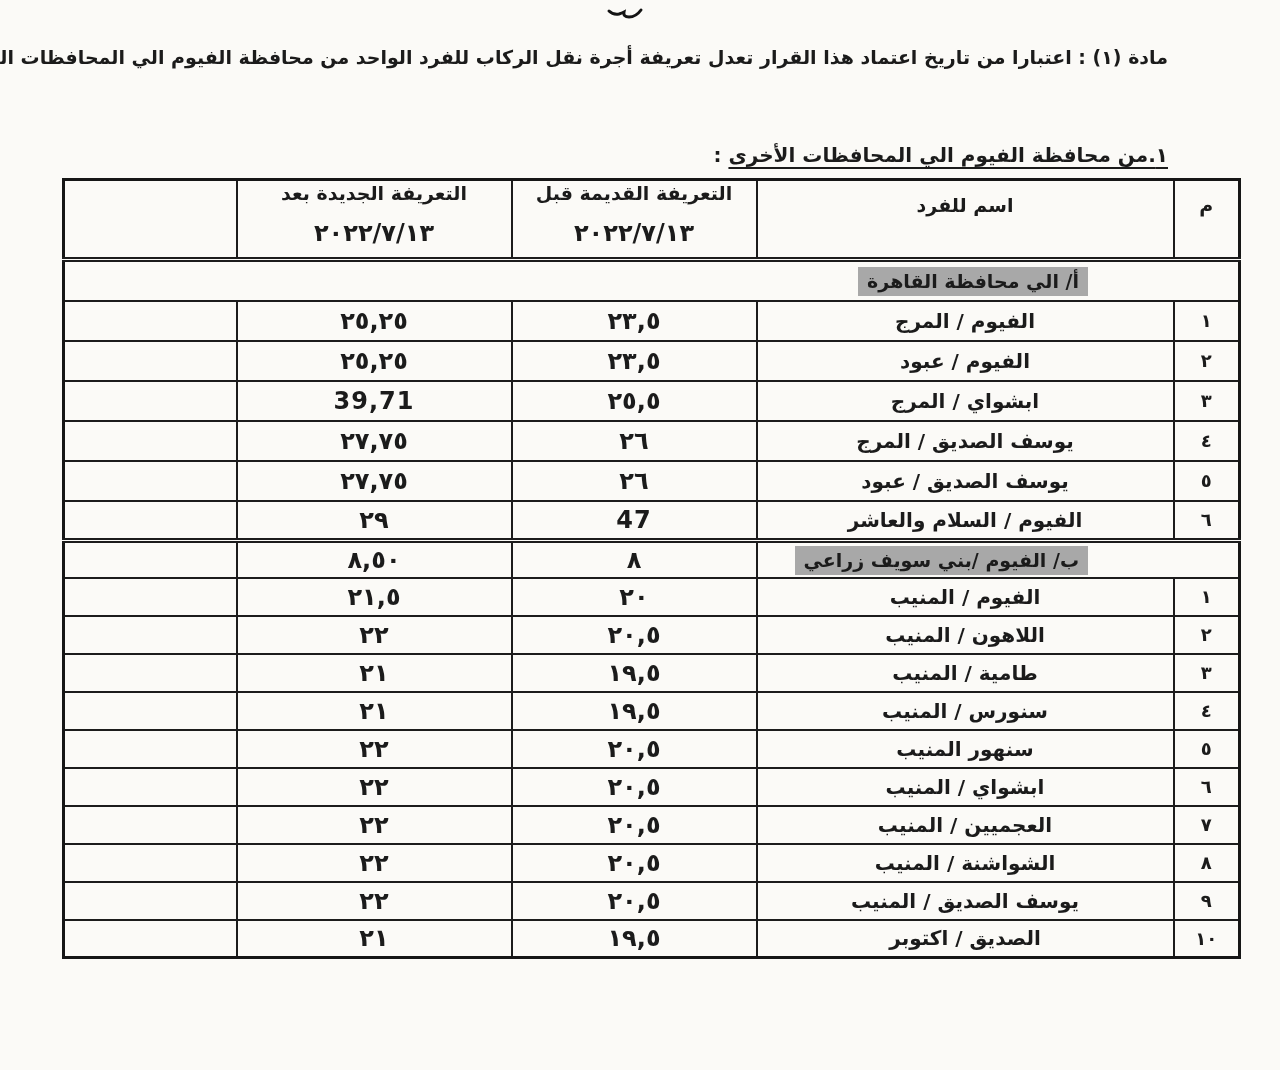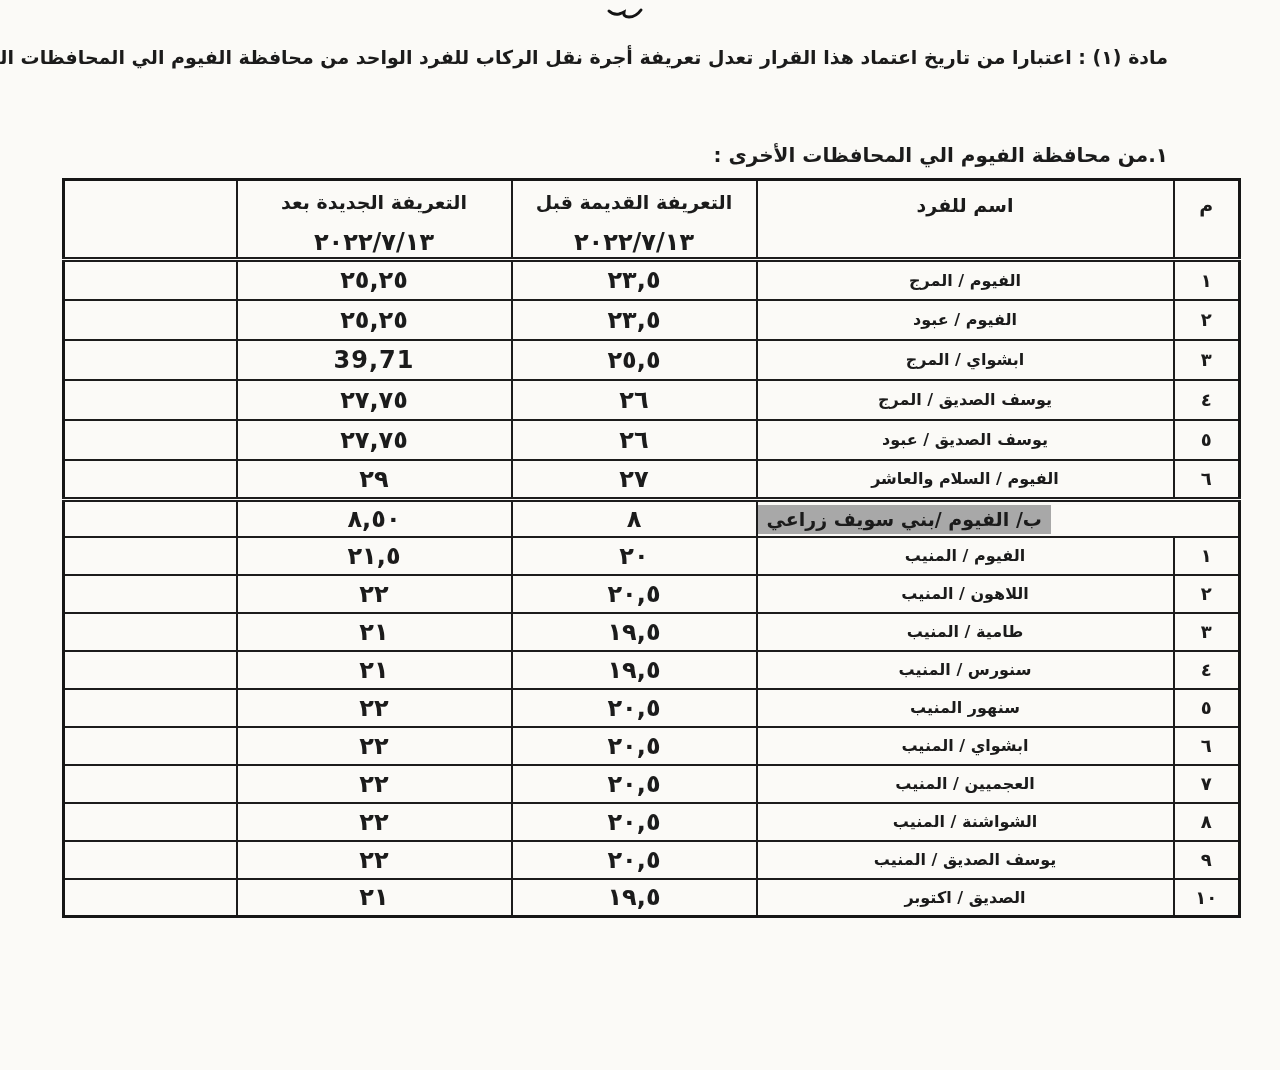"١.من محافظة الفيوم الي المحافظات" .heading .u { text-decoration: none -> underline }
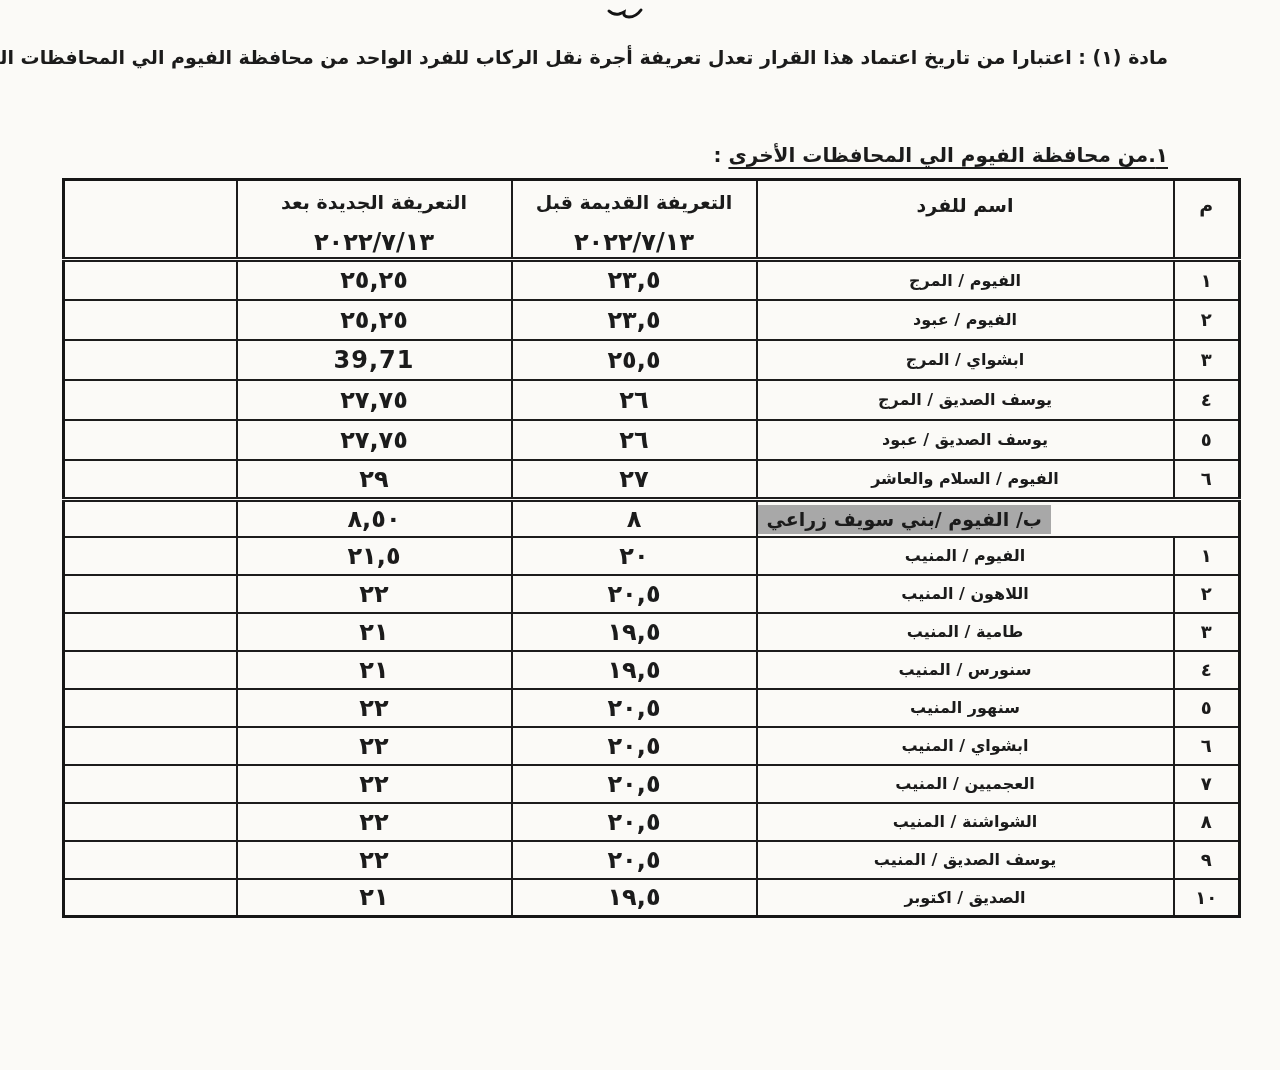"التعريفة الجديدة بعد" .two-line { justify-content: flex-end -> flex-start }
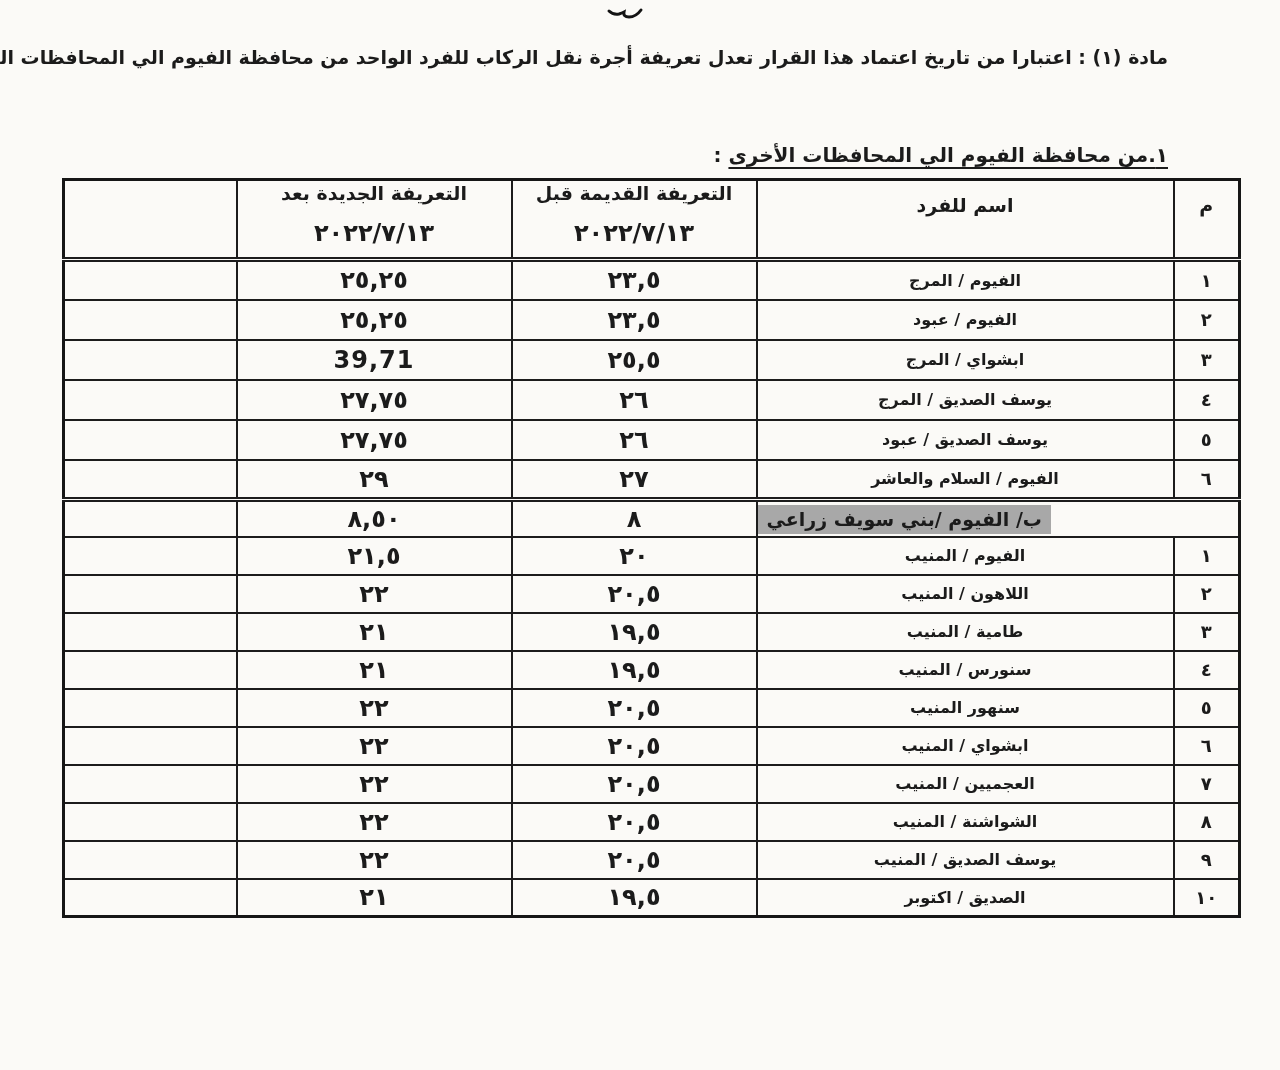"أ/ الي محافظة القاهرة" tr.r-section { html: none -> <tr> <td><span>أ/ الي محافظة القاهرة</span></td> </tr> }
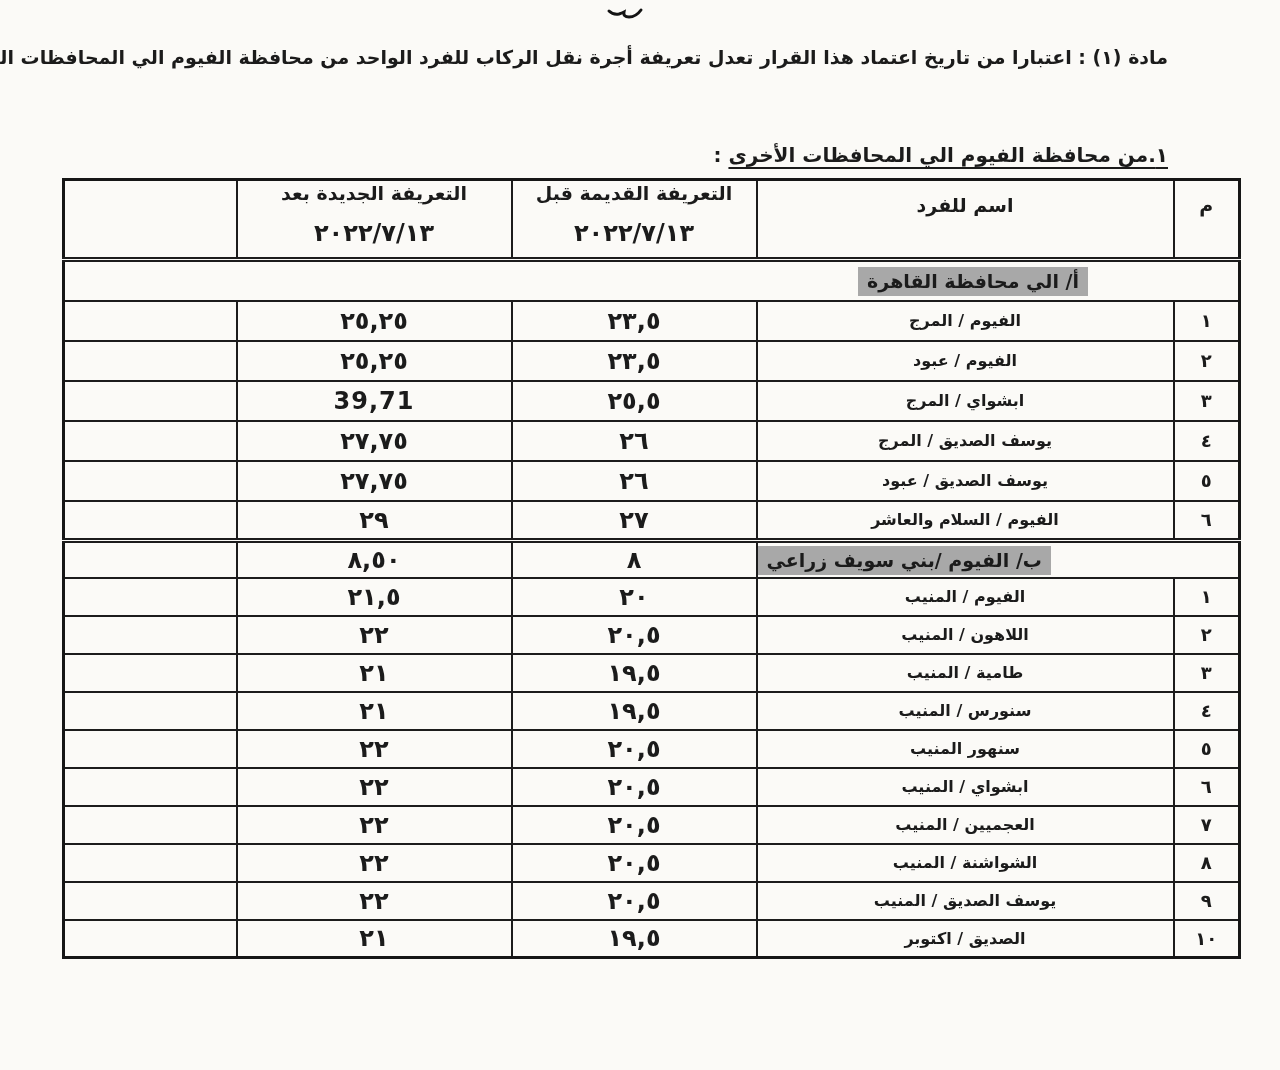"الفيوم / المرج" .name-cell { font-size: 16px -> 20px }
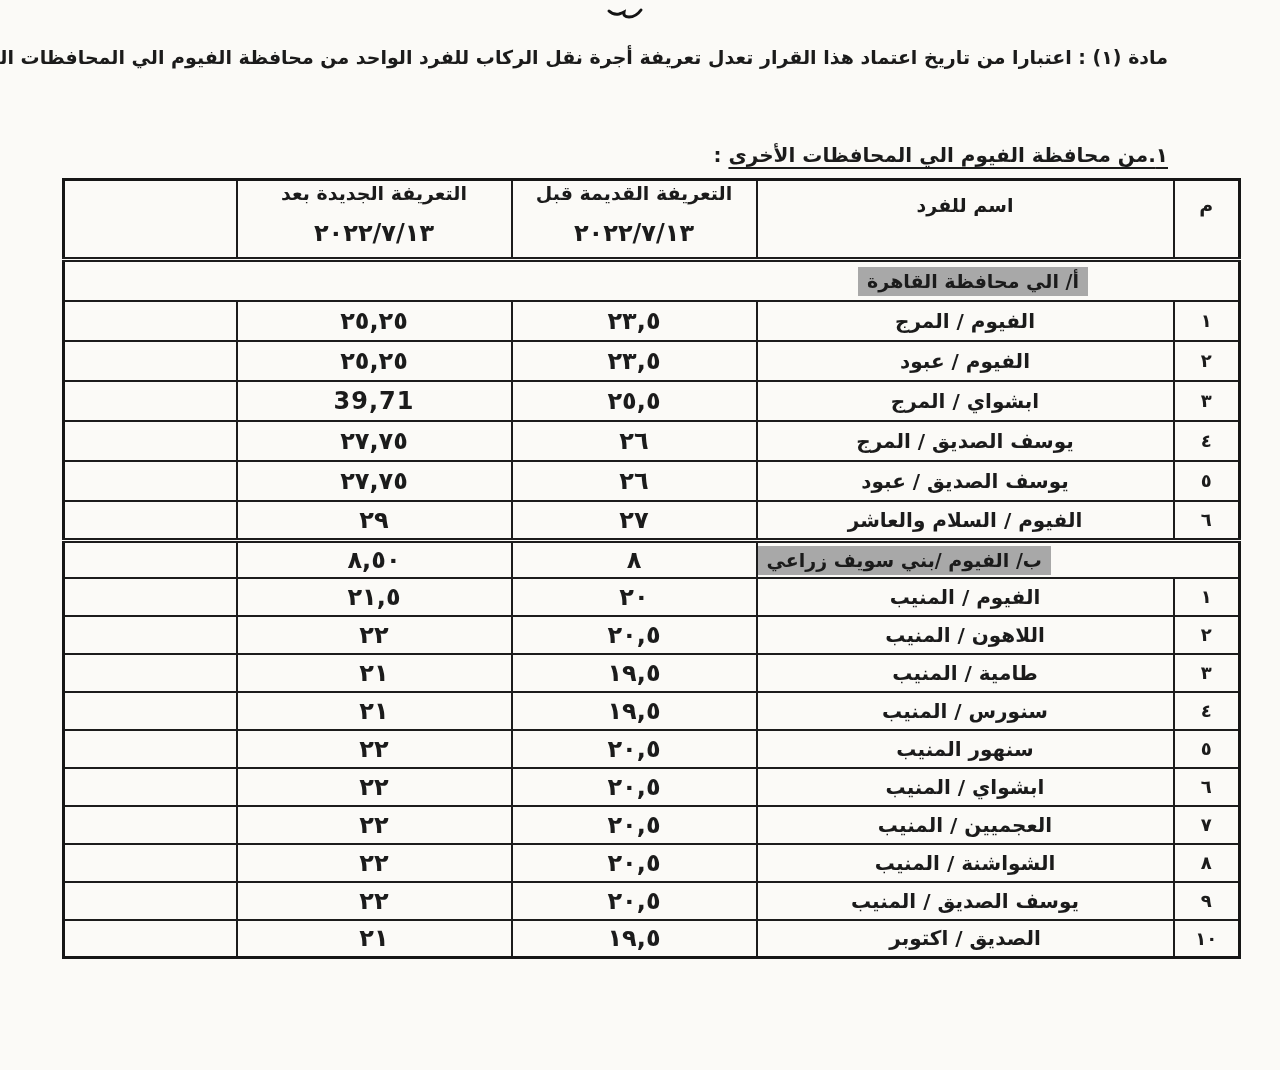"٢٧" td.num { text: ٢٧ -> 47 }
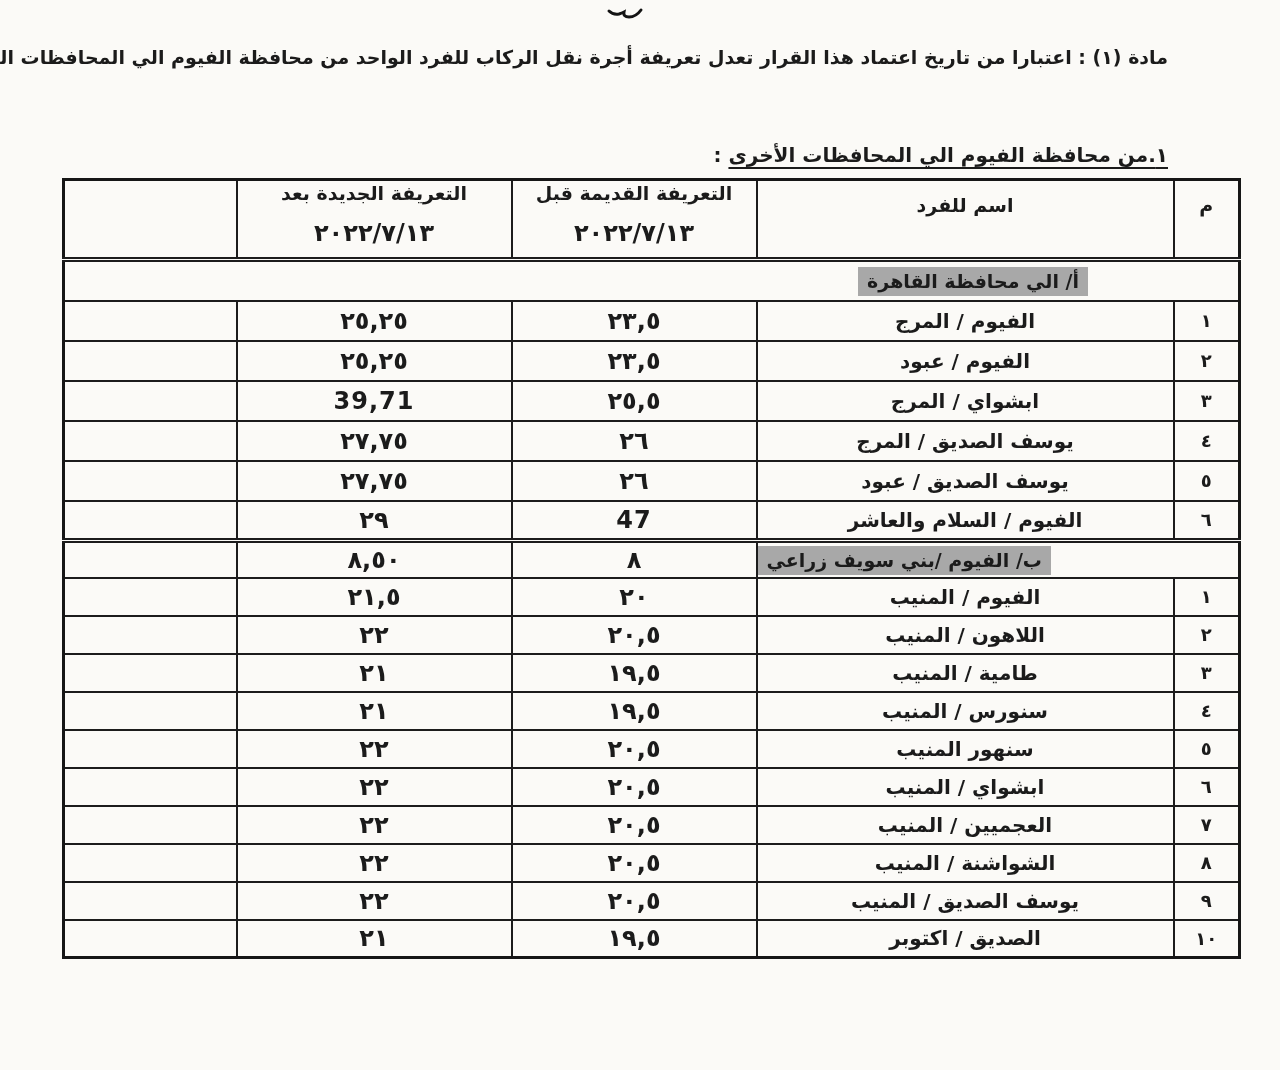"ب/ الفيوم /بني سويف زراعي" tr.r-b .c-bname { text-align: left -> right }
